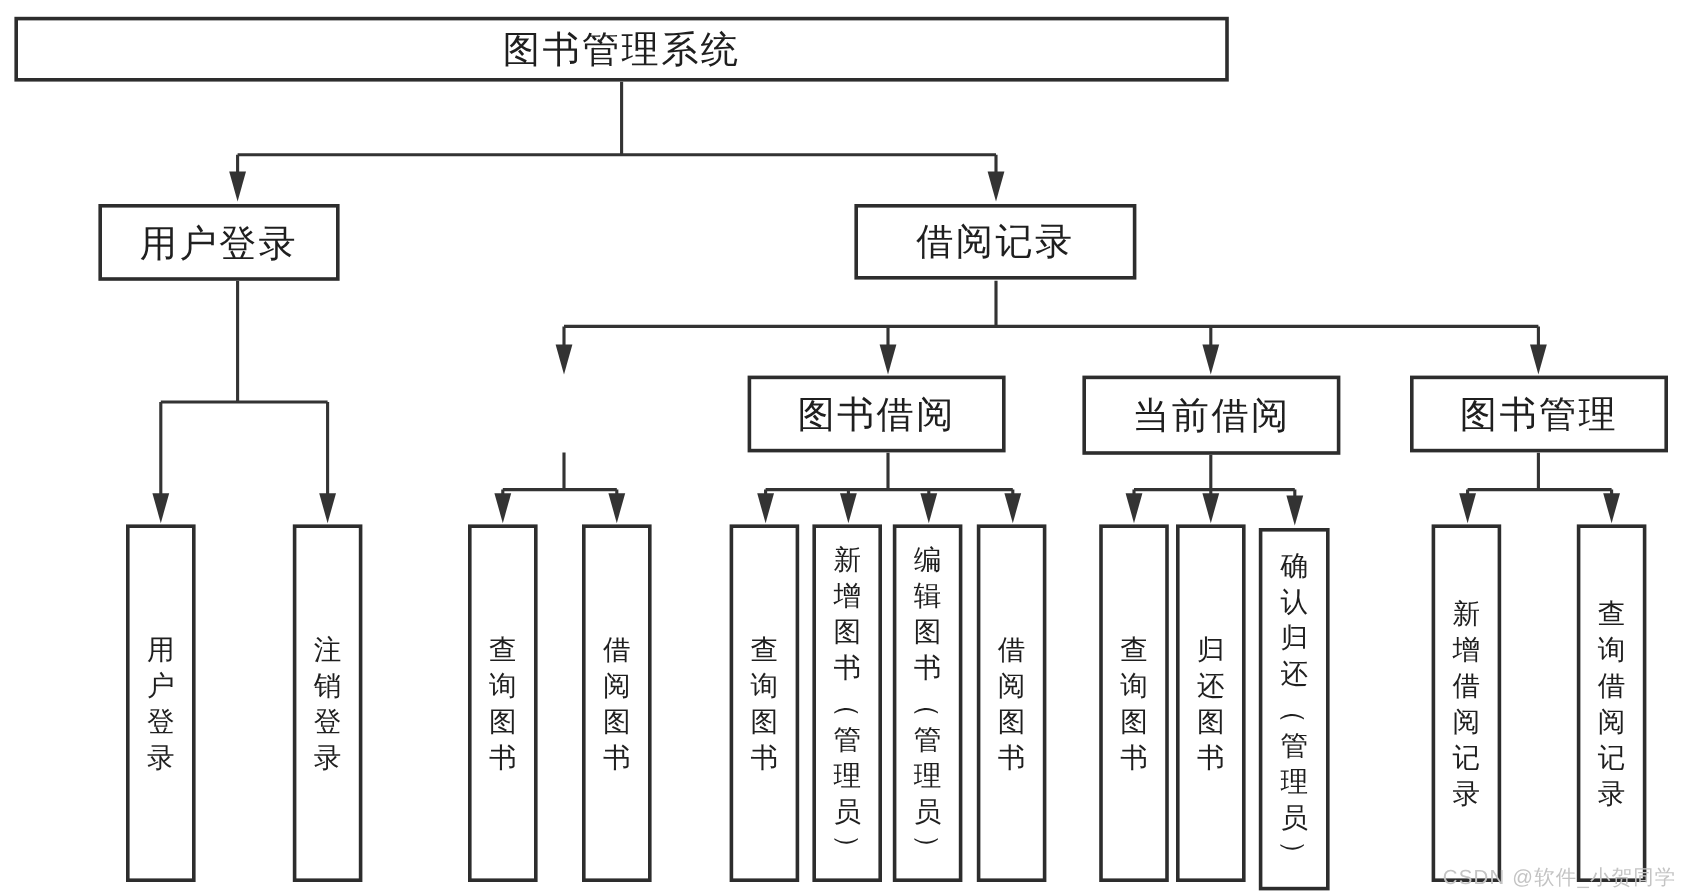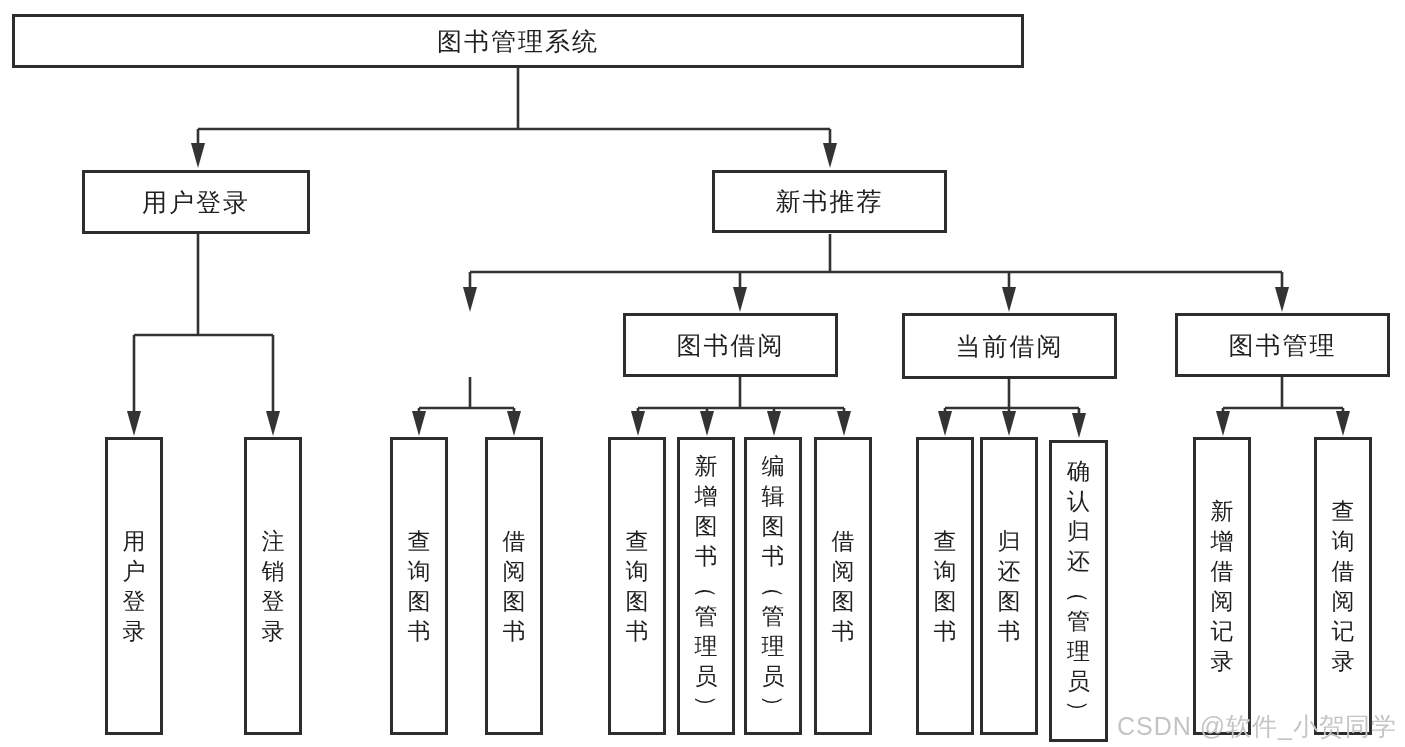"图书管理系统" .node.h .lbl { font-size: 25px -> 31px }
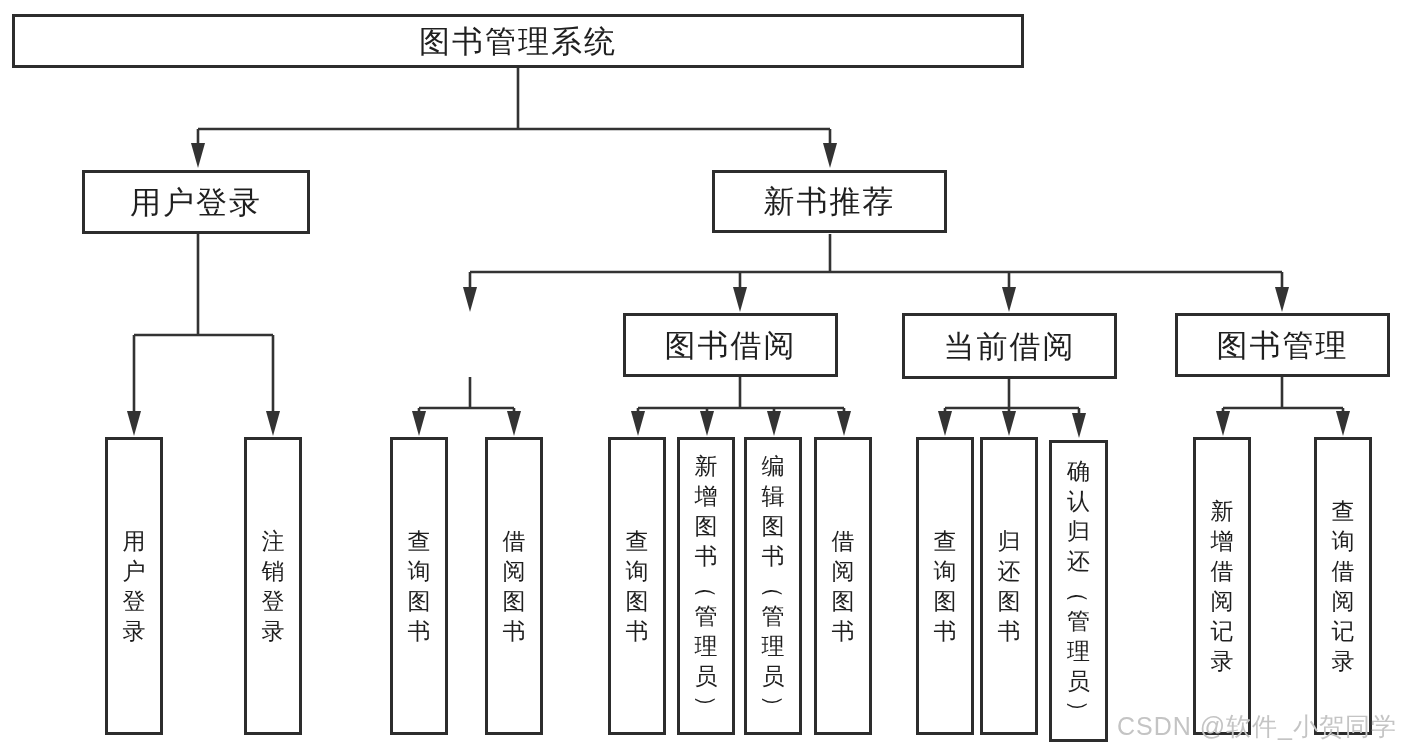"用户登录" div.node { width: 228px -> 201px }
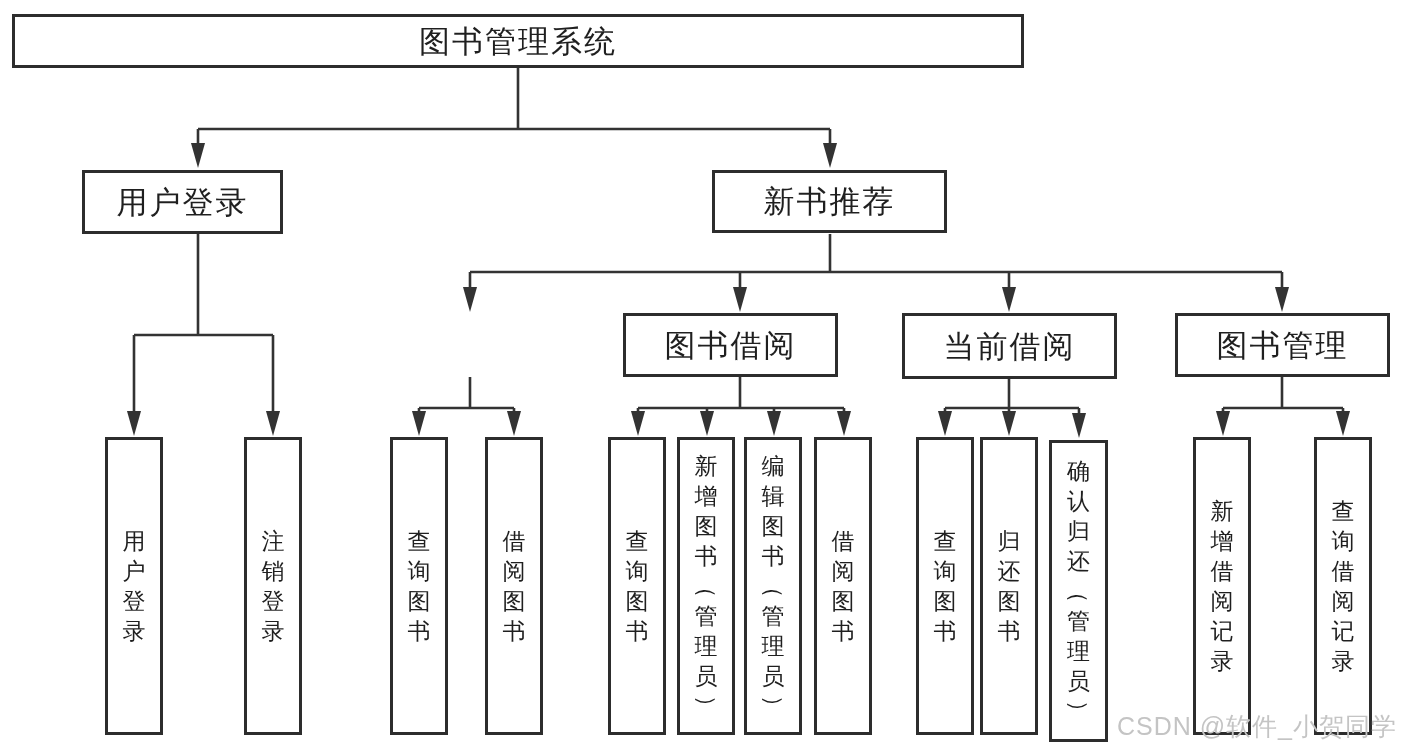"新书推荐" span.lbl { text: 新书推荐 -> 借阅记录 }
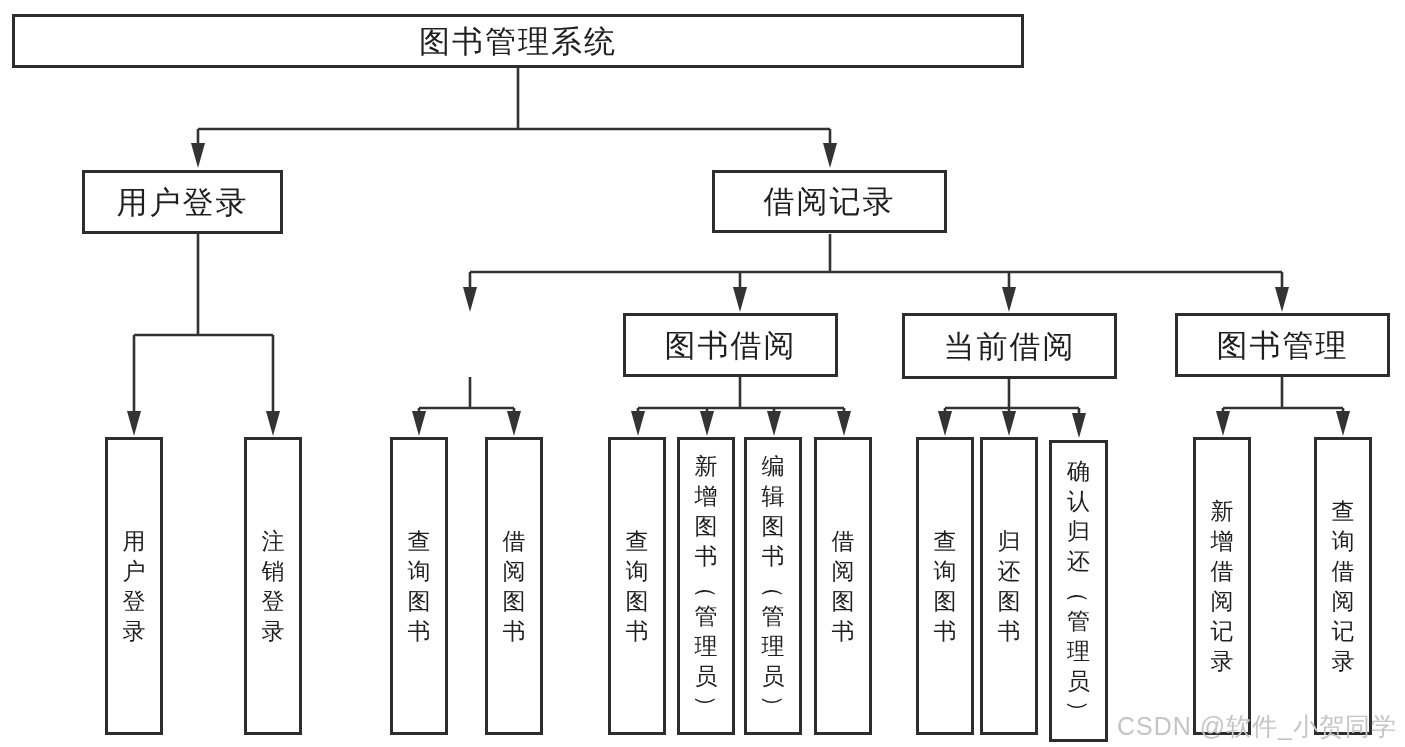"CSDN @软件_小贺同学" #watermark { font-size: 25px -> 17px }
